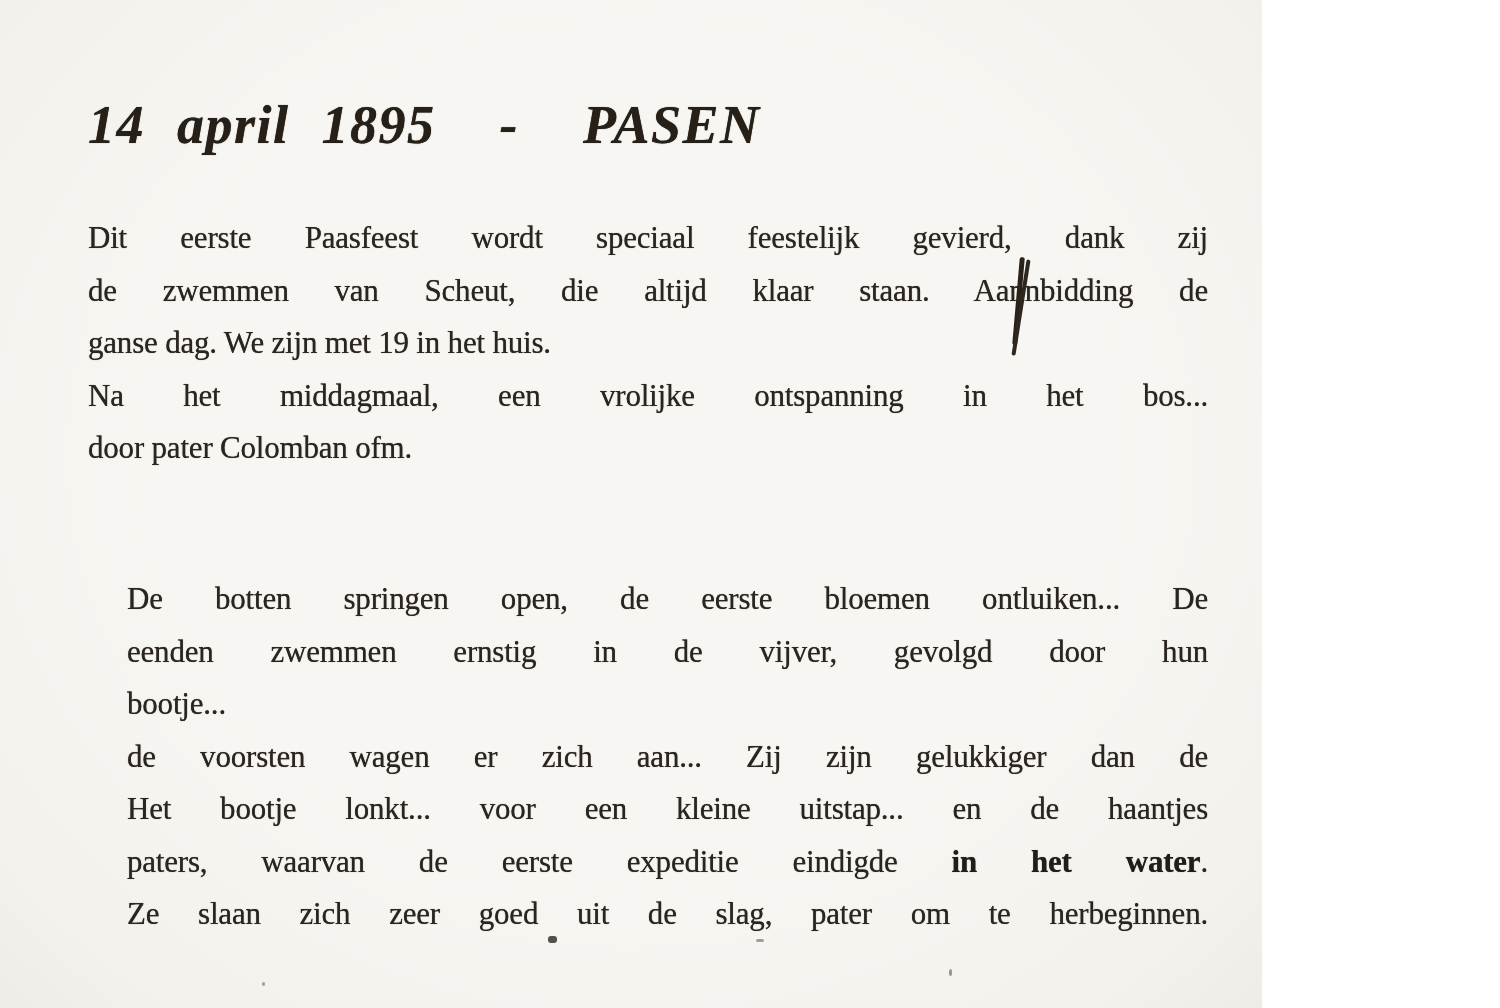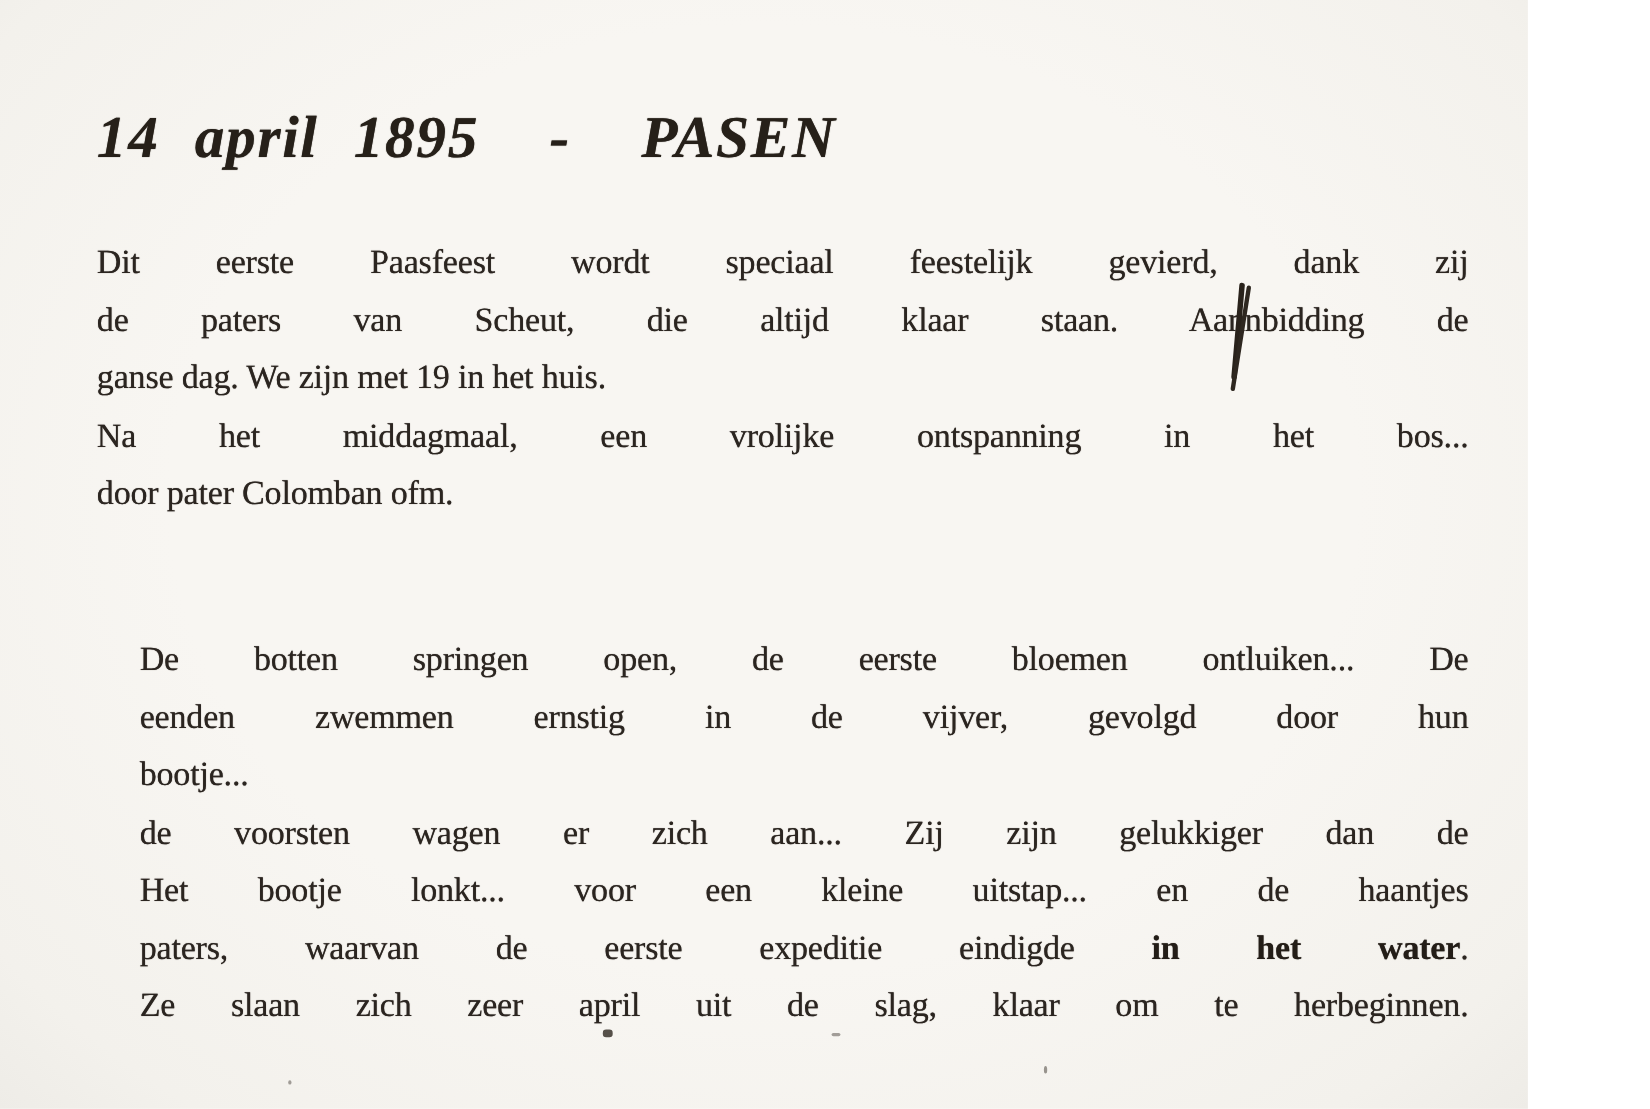"14 april 1895 - PASEN" .page { width: 1389px -> 1262px }
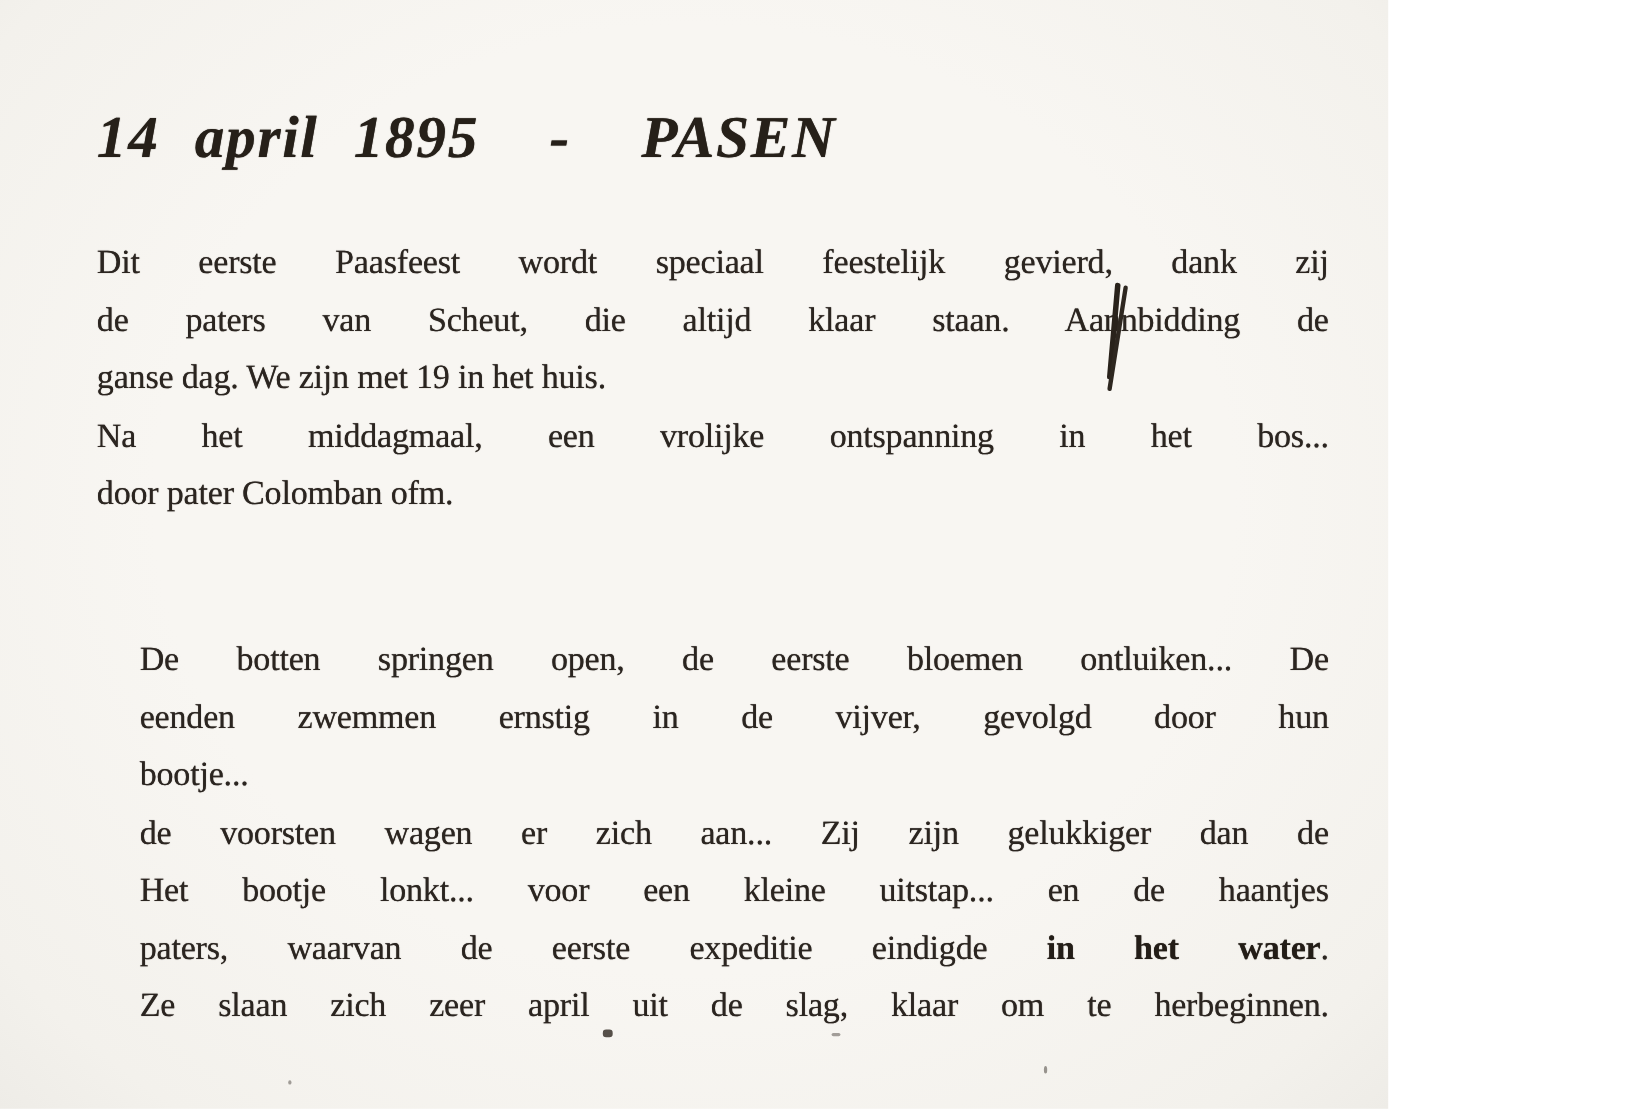"de paters van Scheut, die" span { text: paters -> zwemmen }
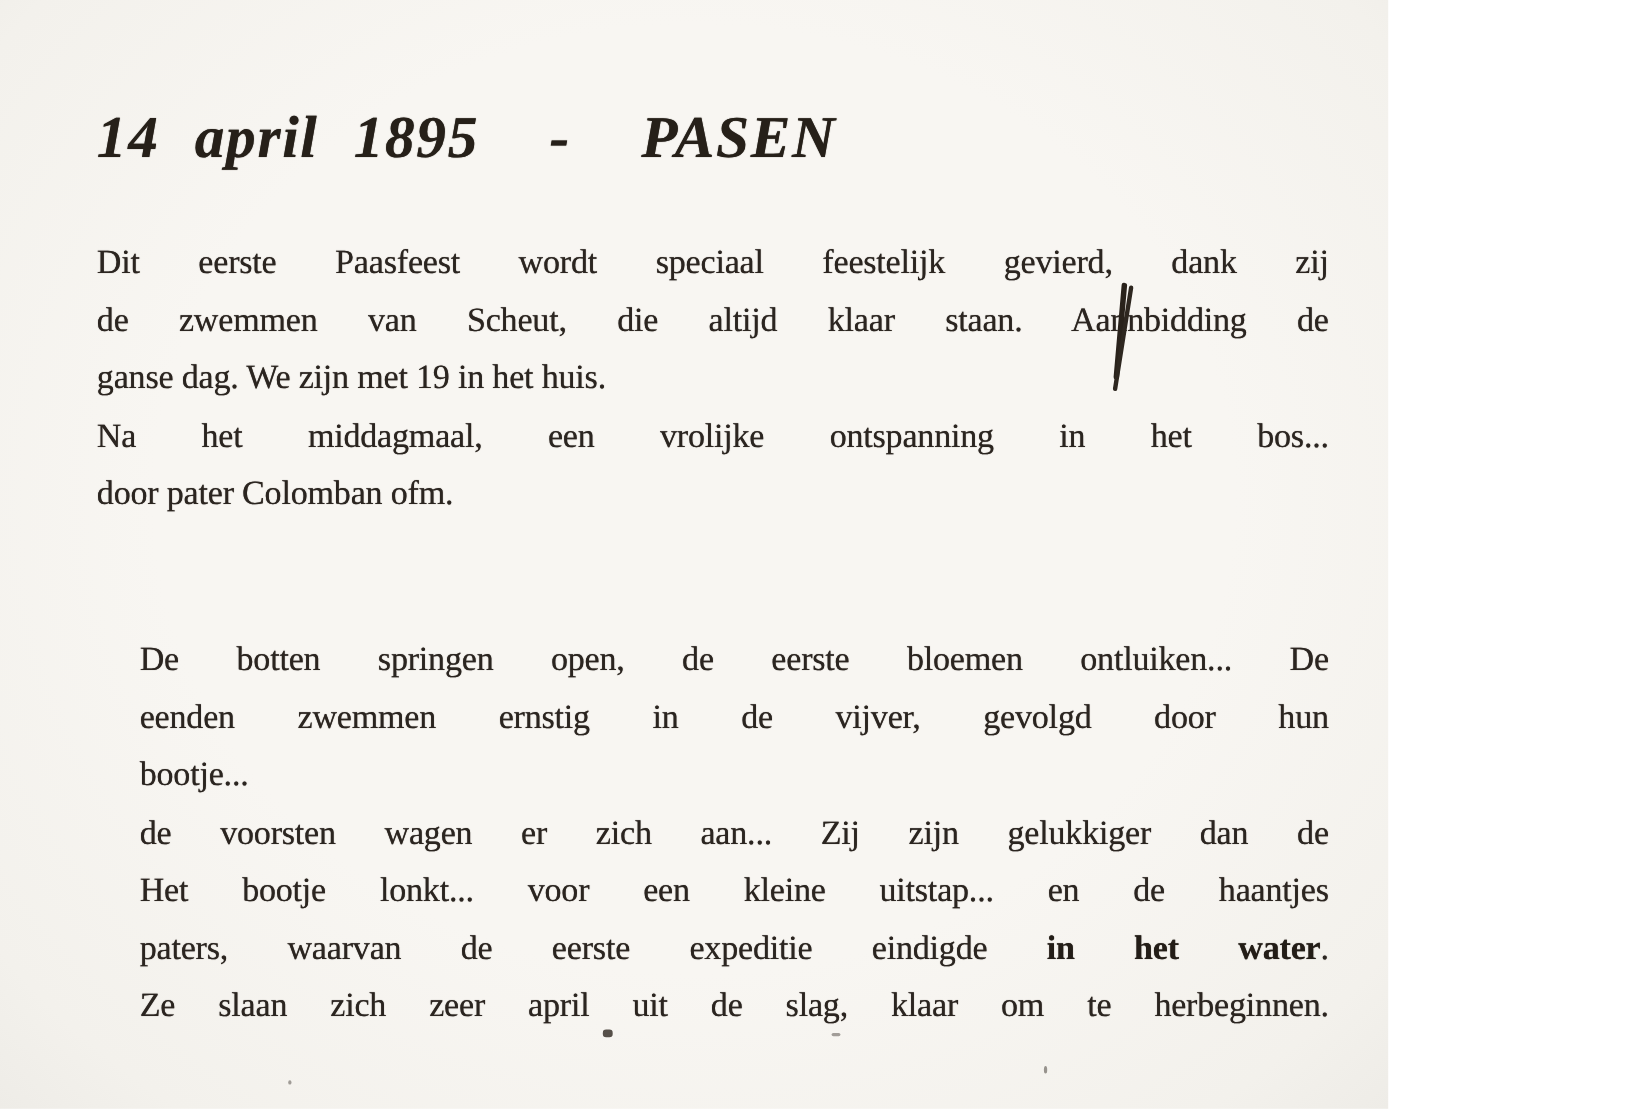"Ze slaan zich zeer april" div.line { text: april uit de slag, klaar -> goed uit de slag, pater }
